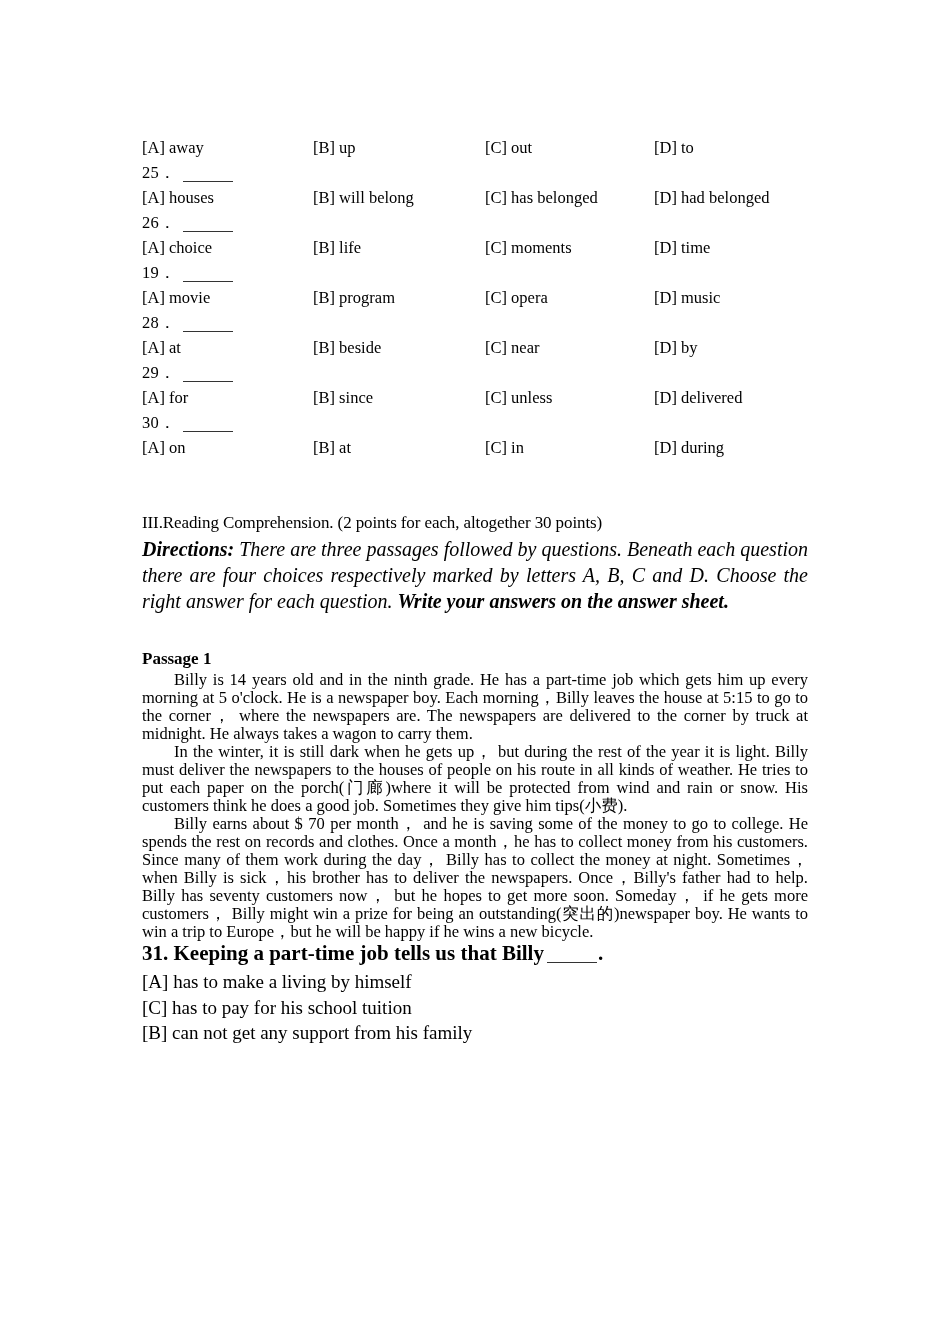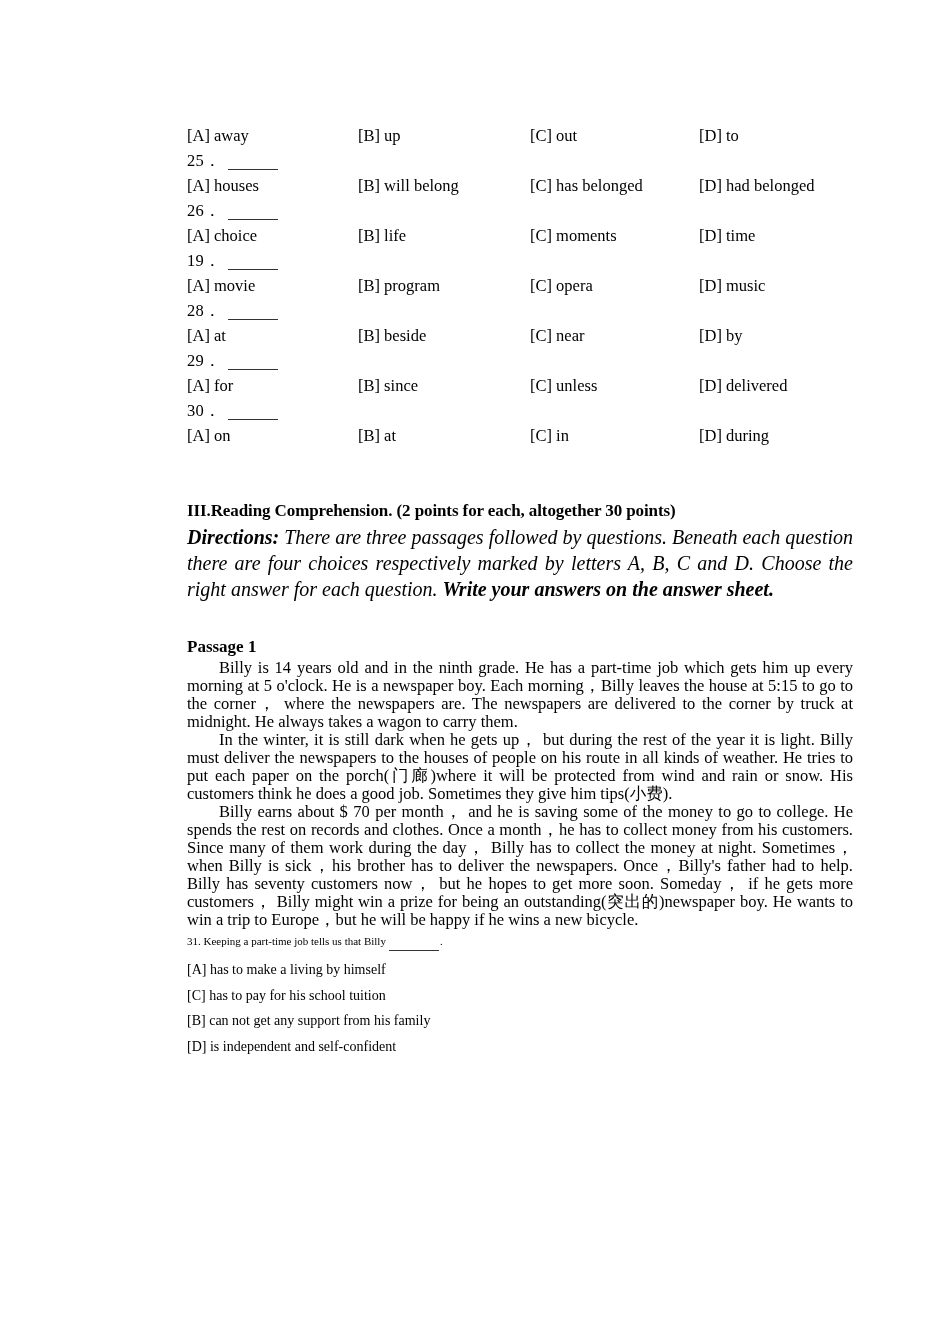"[A] away" .page { margin-left: 45px -> none; top: 0 -> 12px }
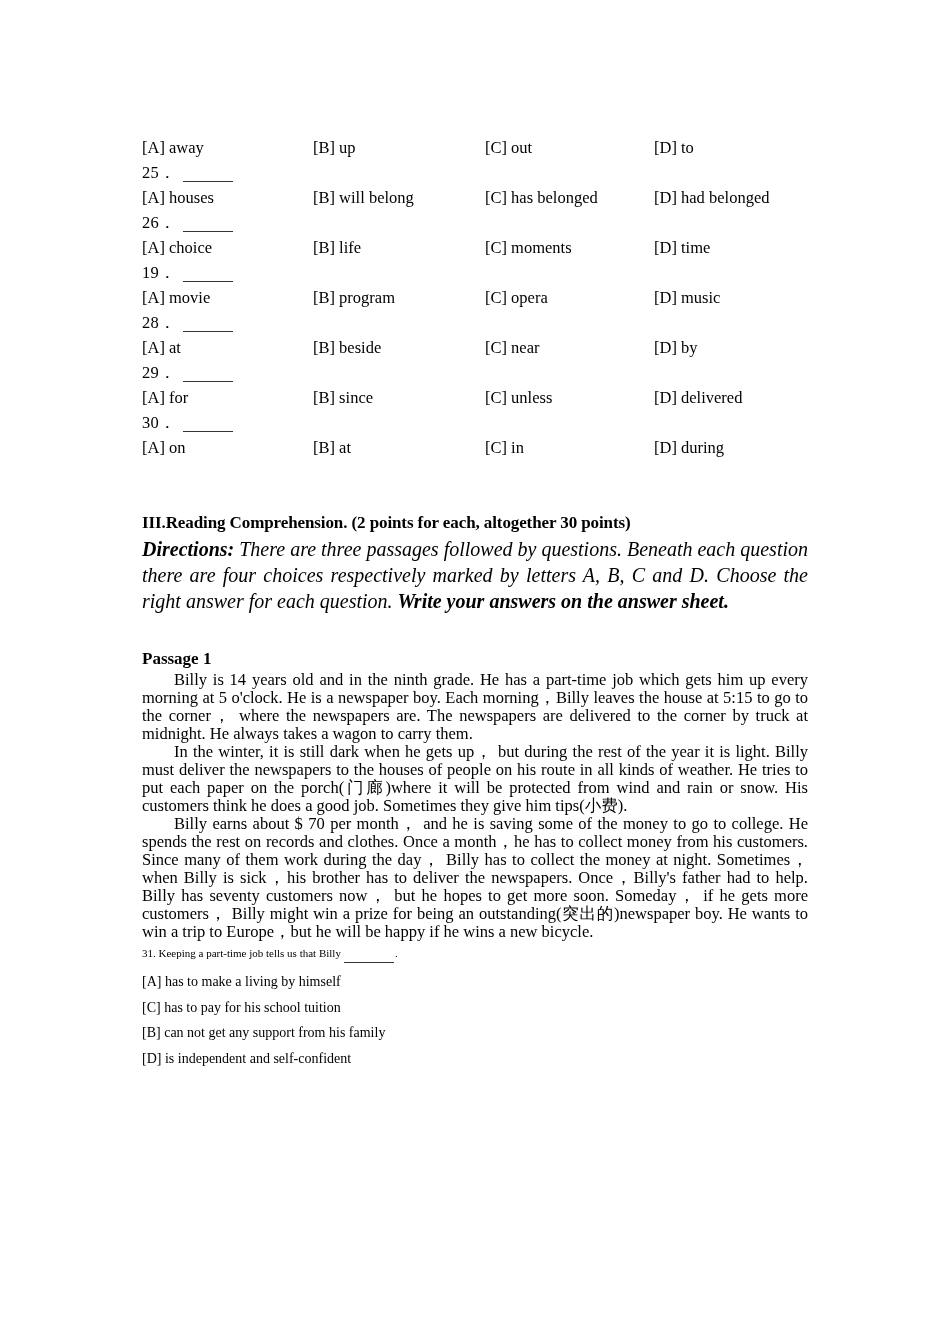"III.Reading Comprehension. (2 points for" .section-head { font-weight: bold -> normal }
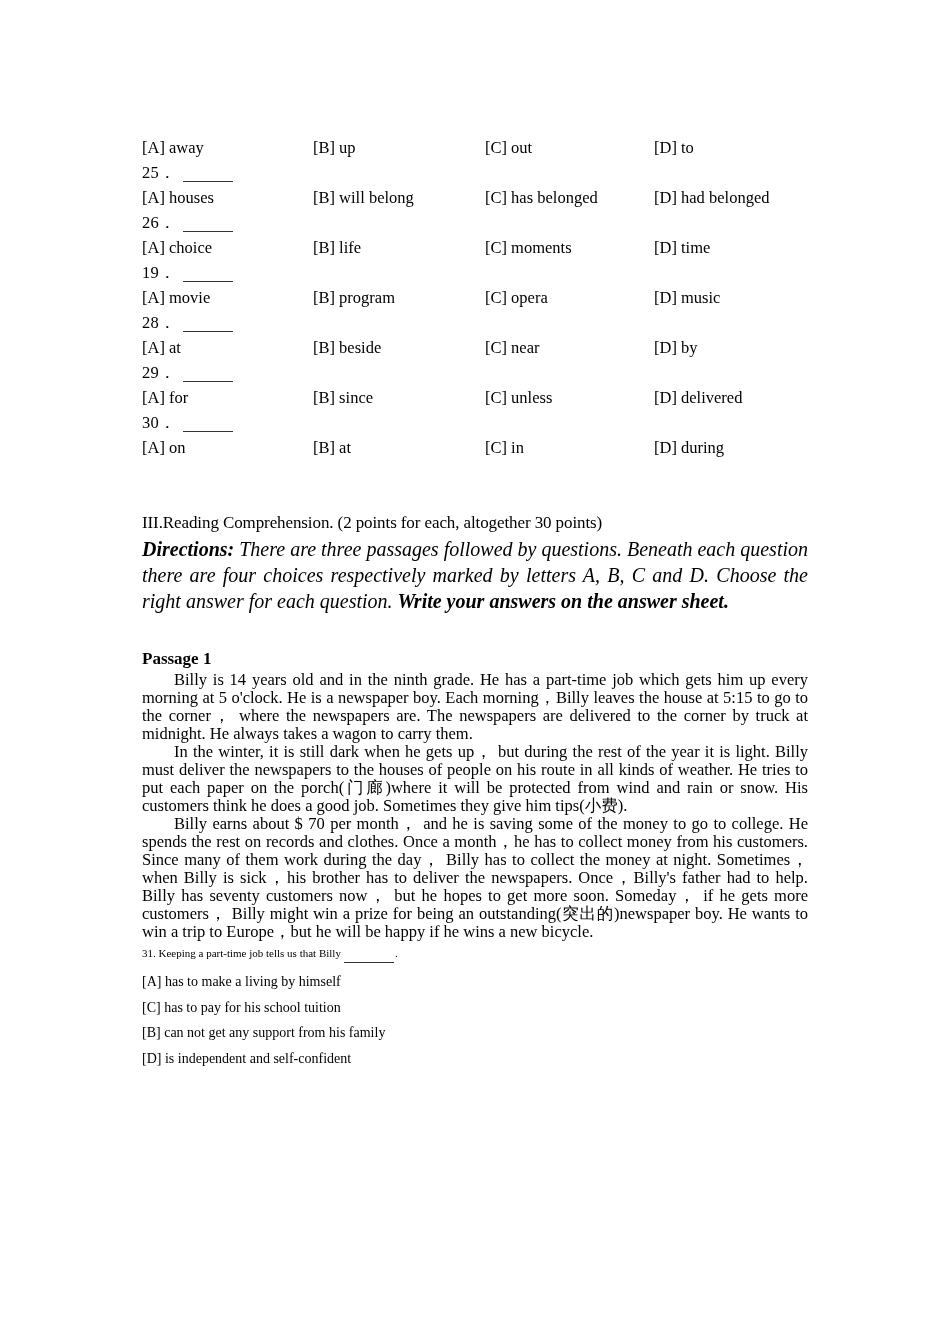"31. Keeping a part-time job" .question { font-size: 11px -> 21px; font-weight: none -> bold }
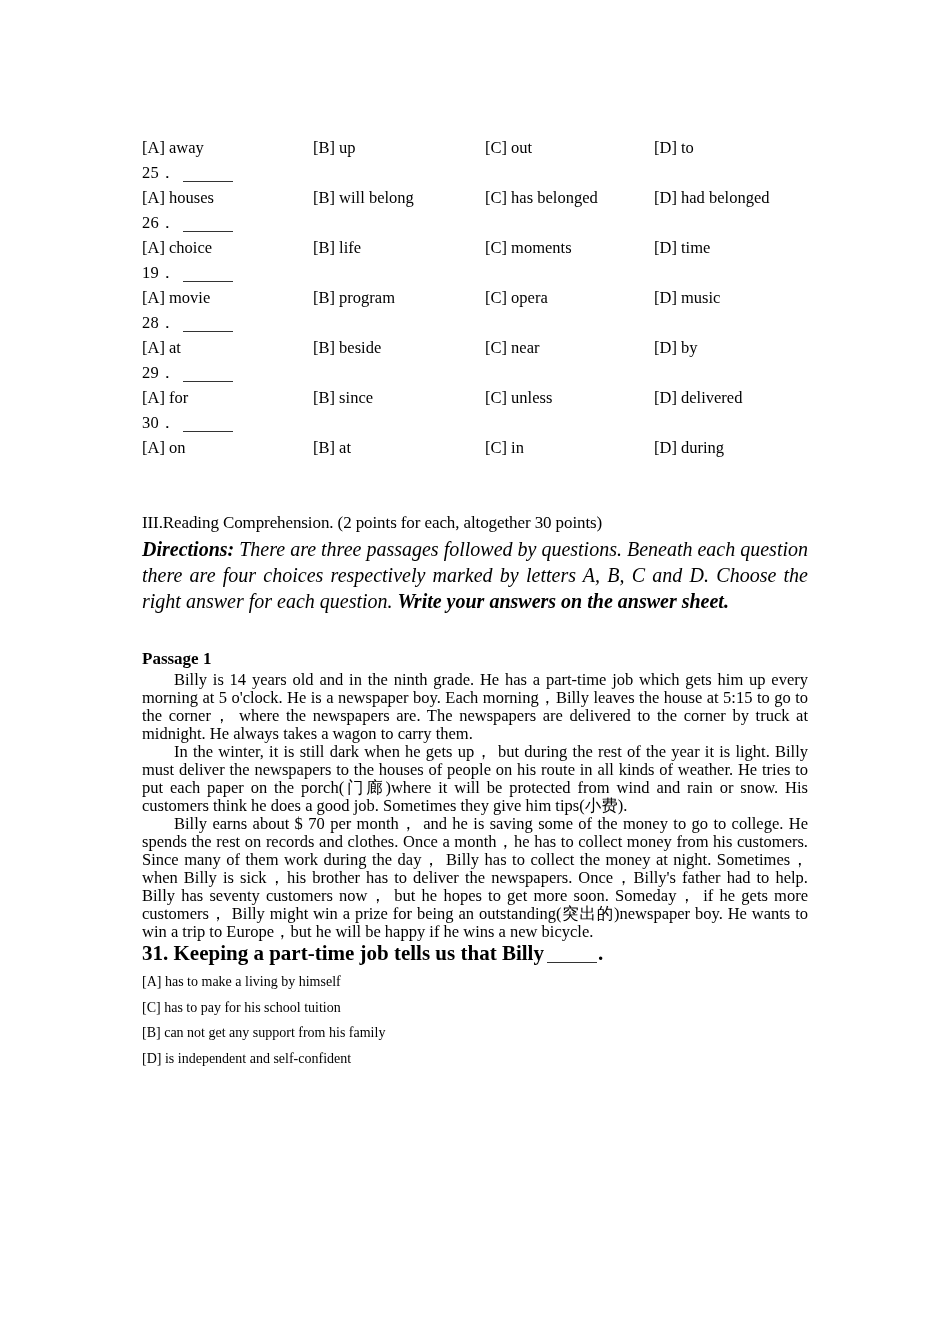"[A] has to make a" .choice-line { font-size: 14px -> 19px }
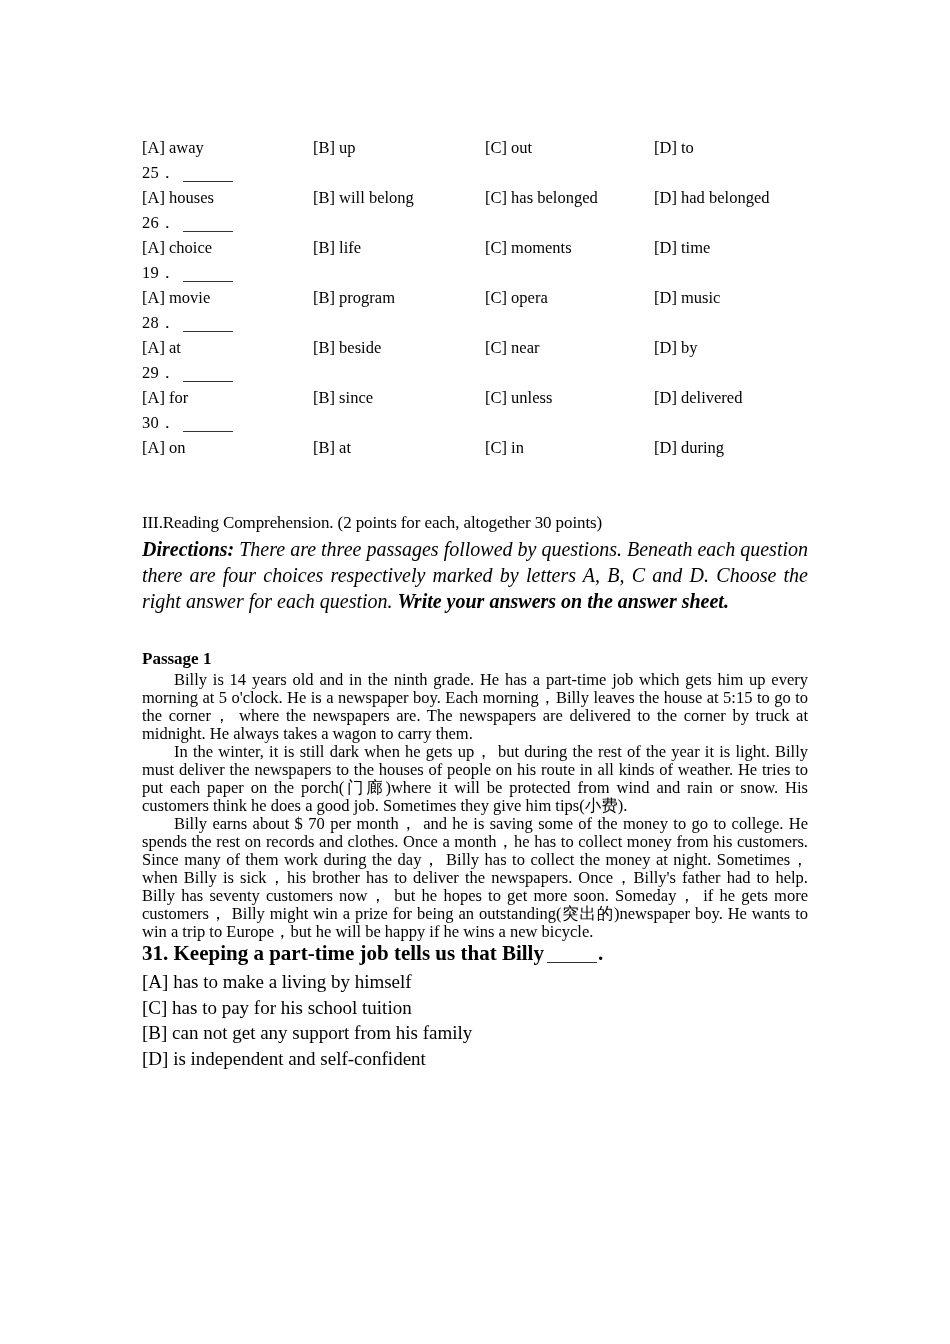"[D] is independent and self-confident" div.choice-line { html: <div>[D] is independent and self-confident</div> -> none }
